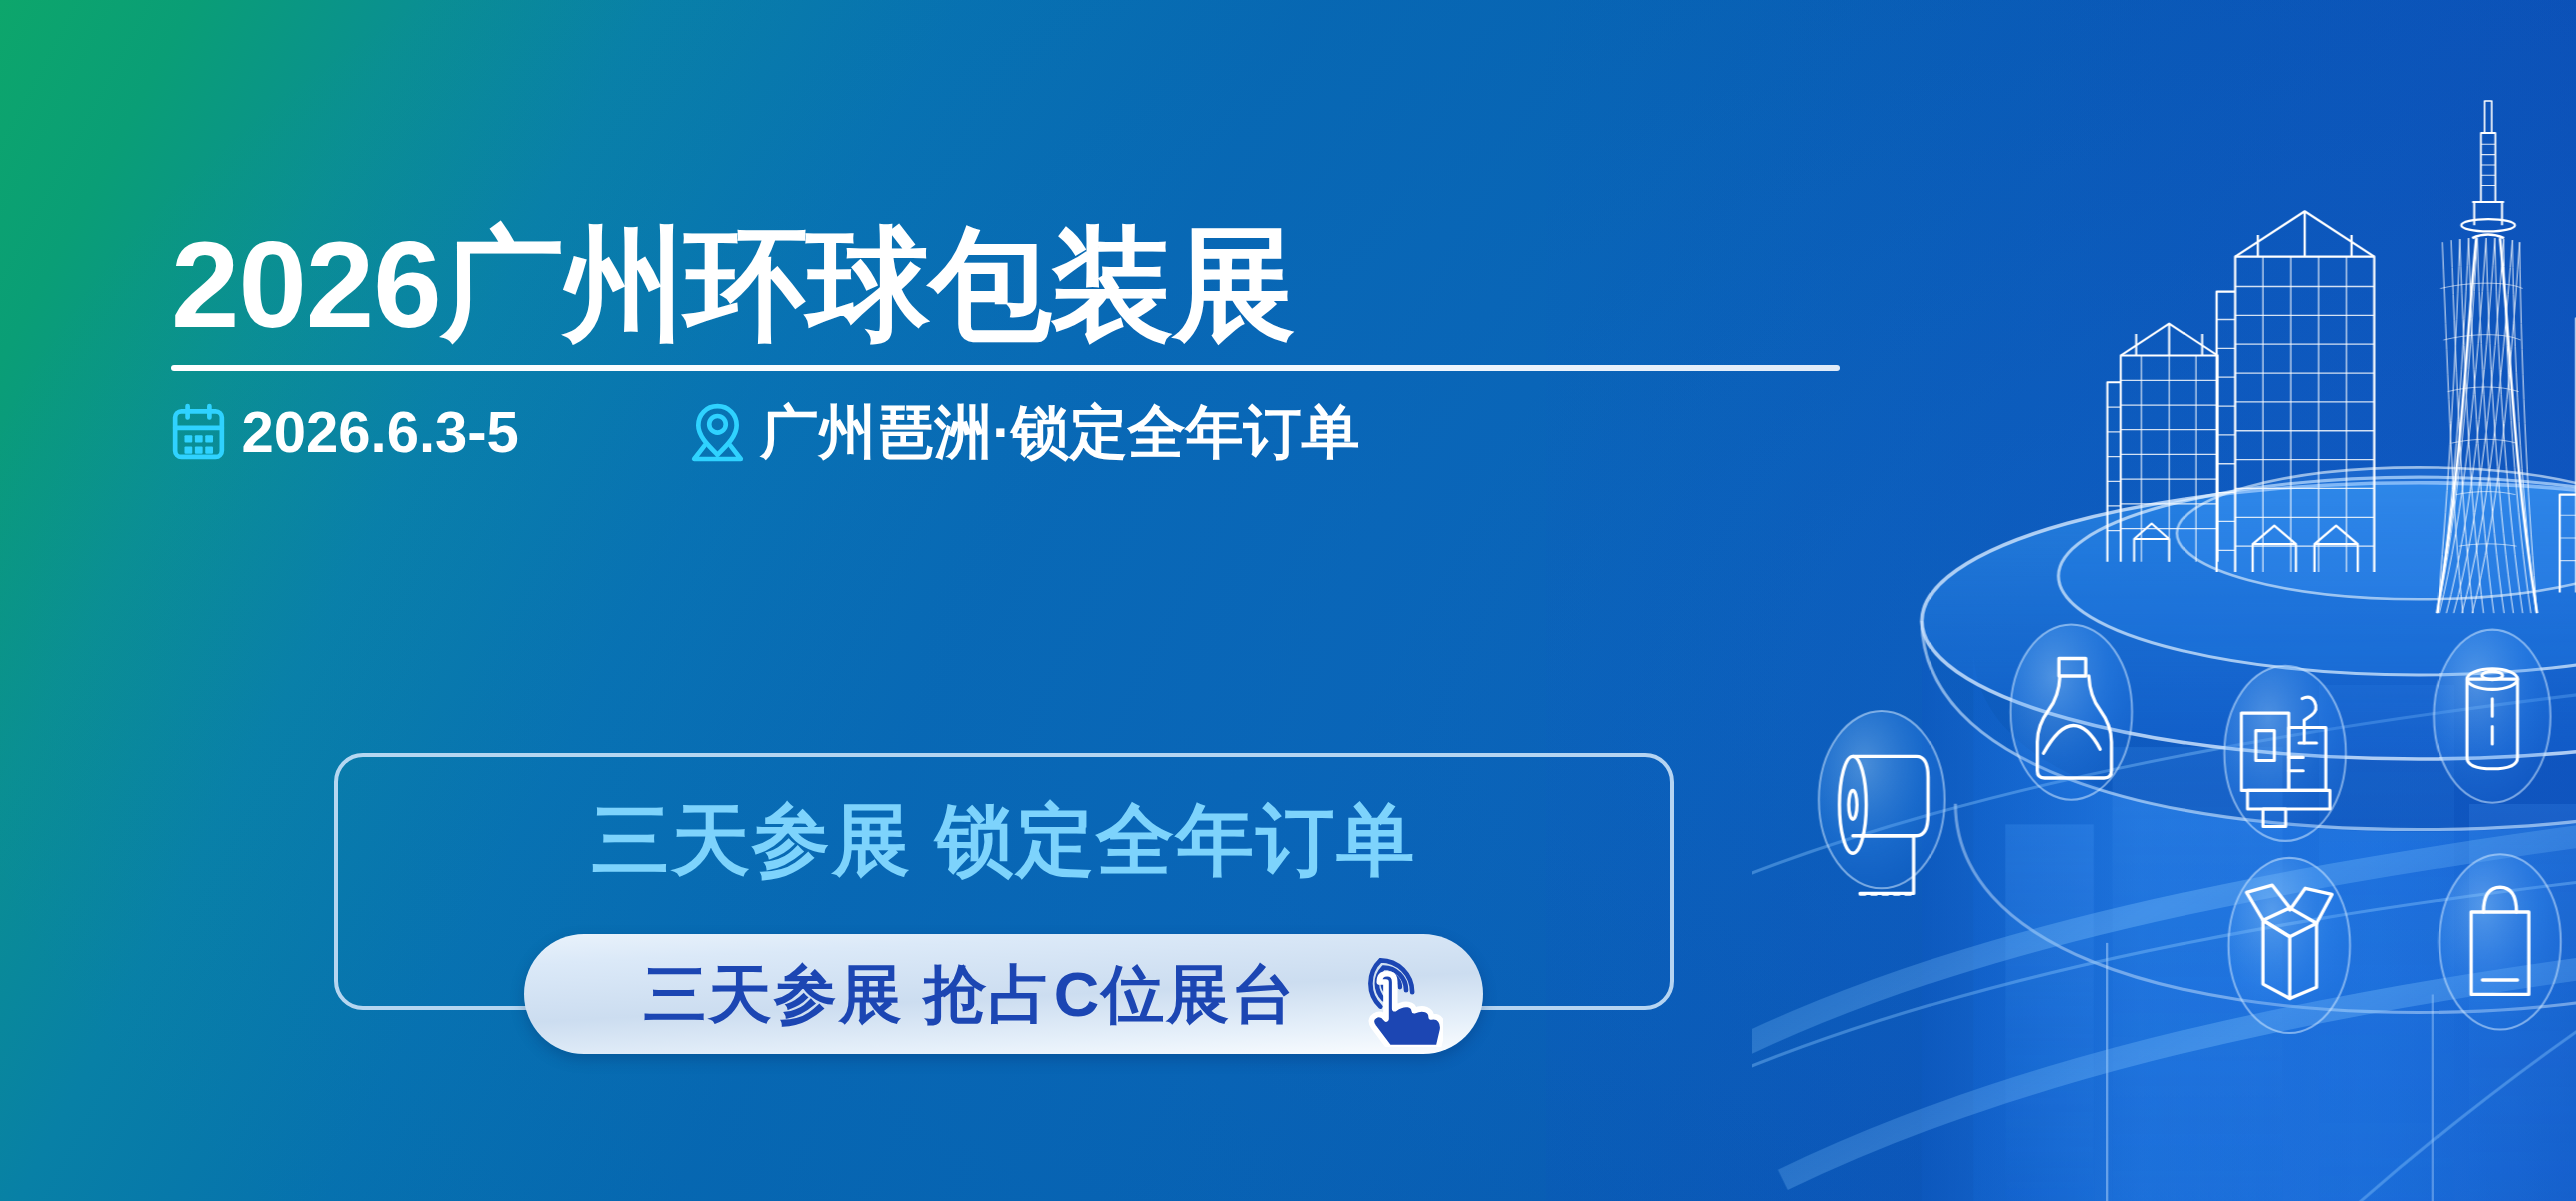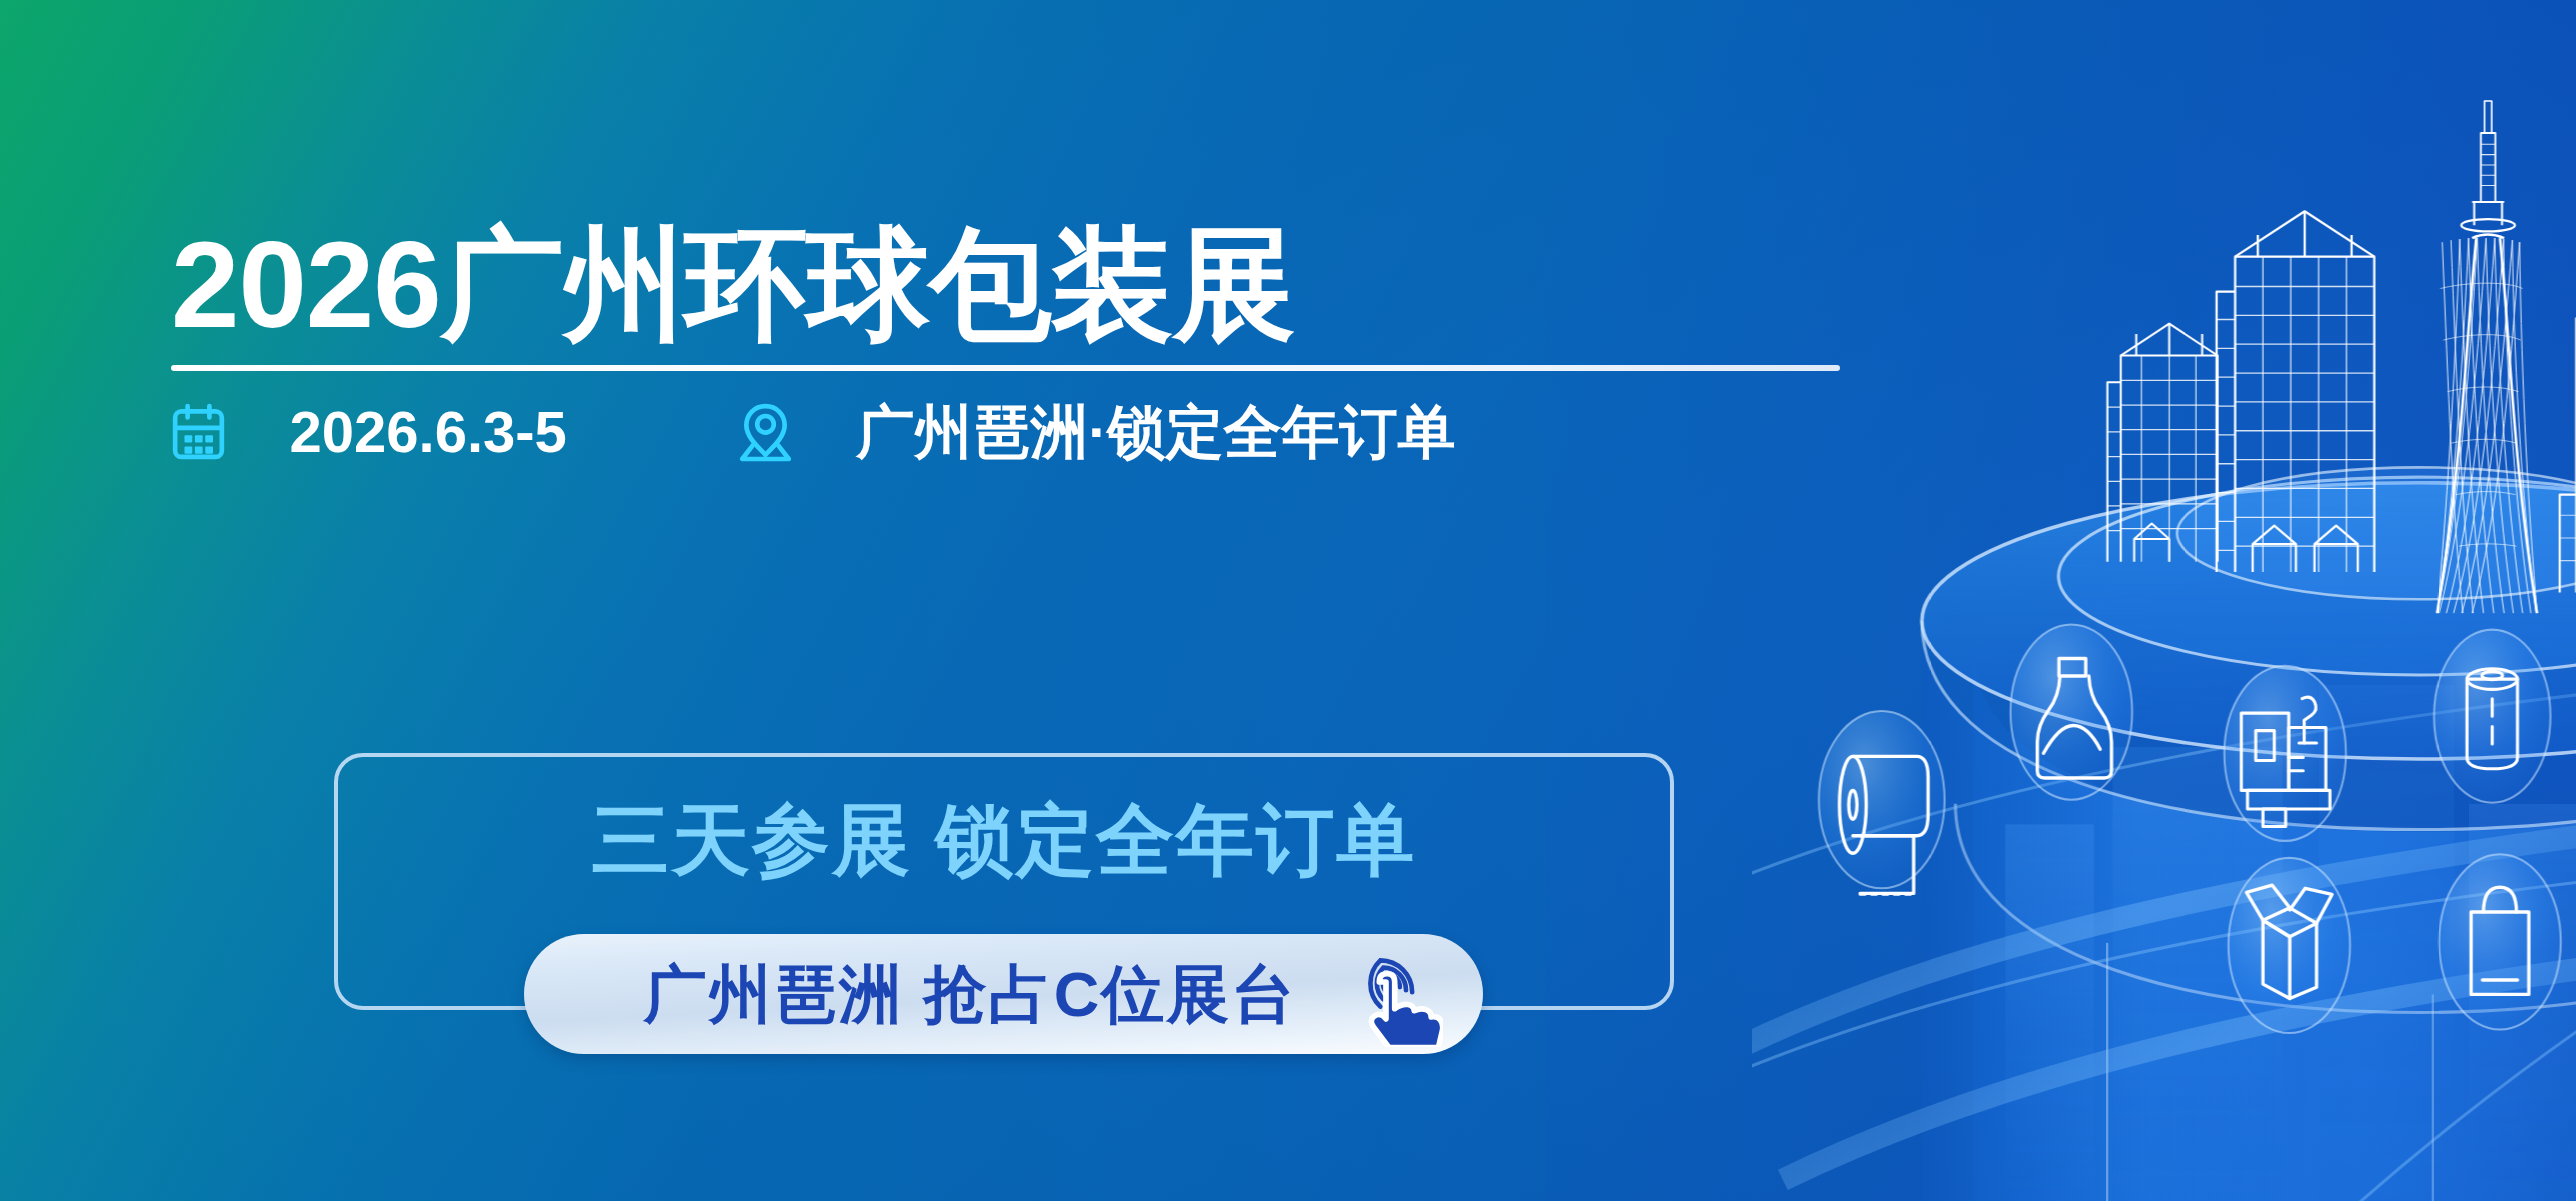"2026.6.3-5" .meta-item { gap: 48px -> none }
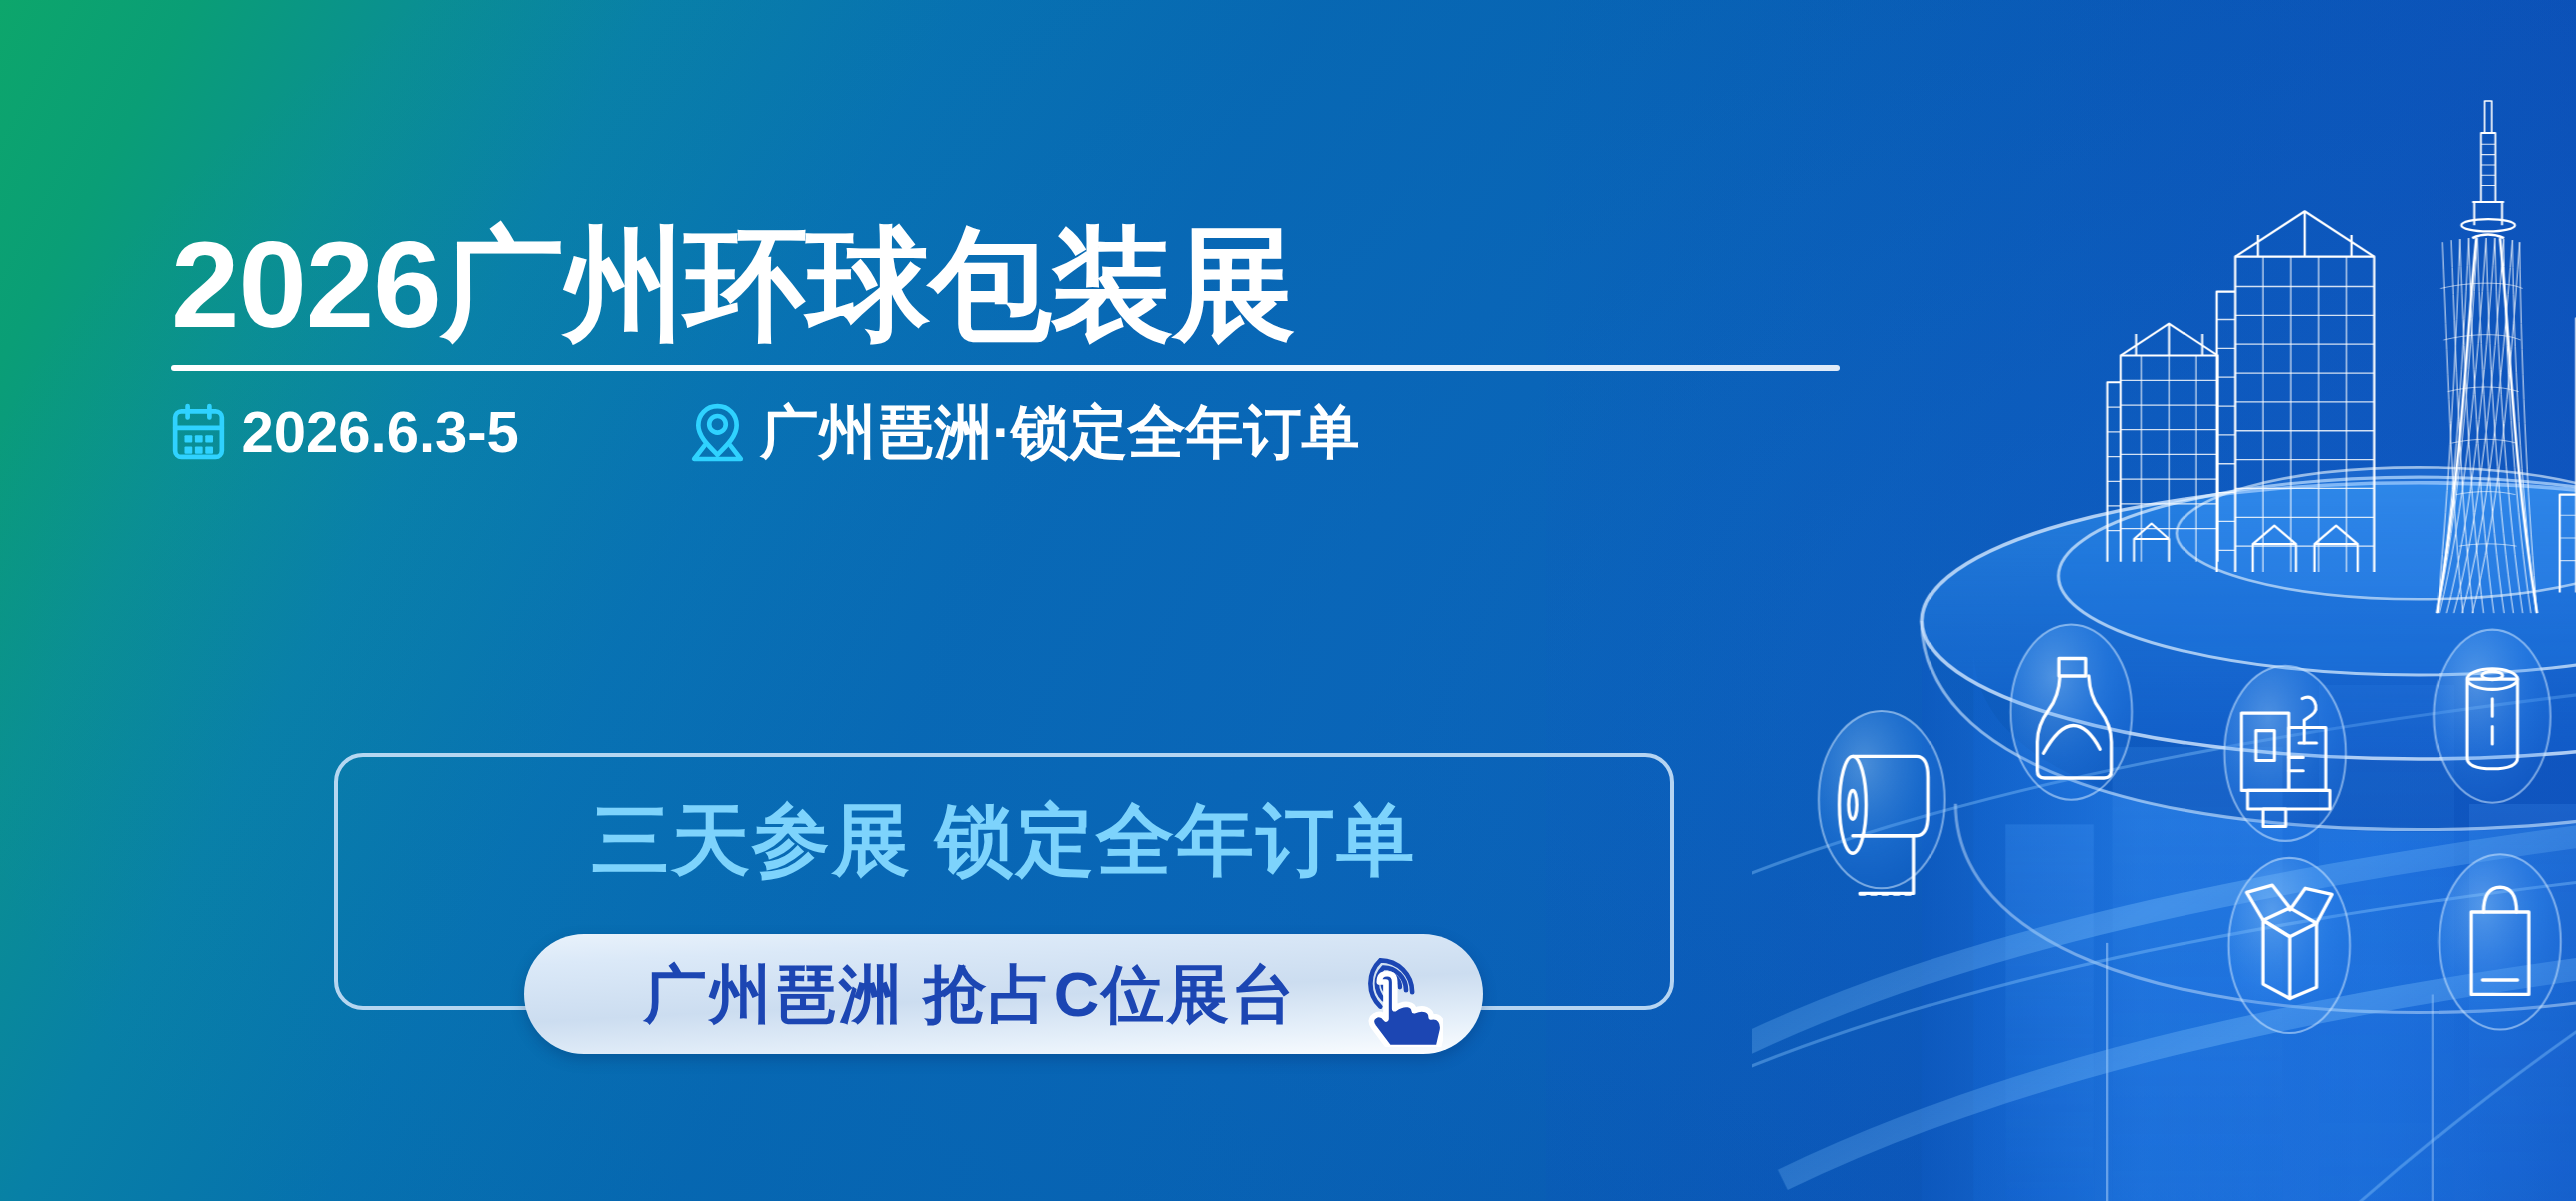"广州琶洲 抢占C位展台" span { text: 广州琶洲 -> 三天参展 }
